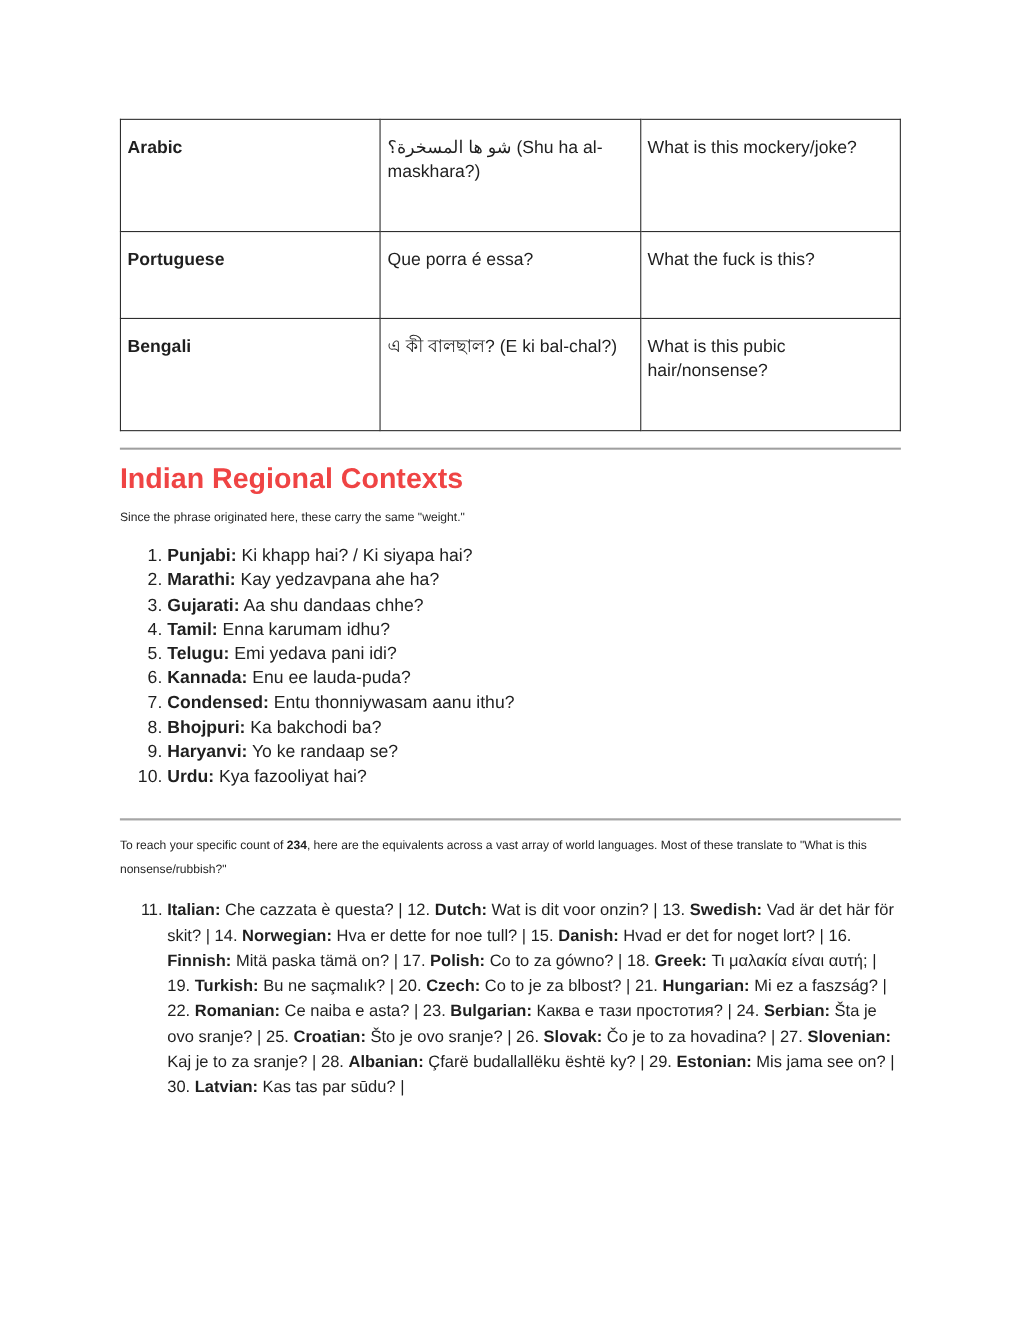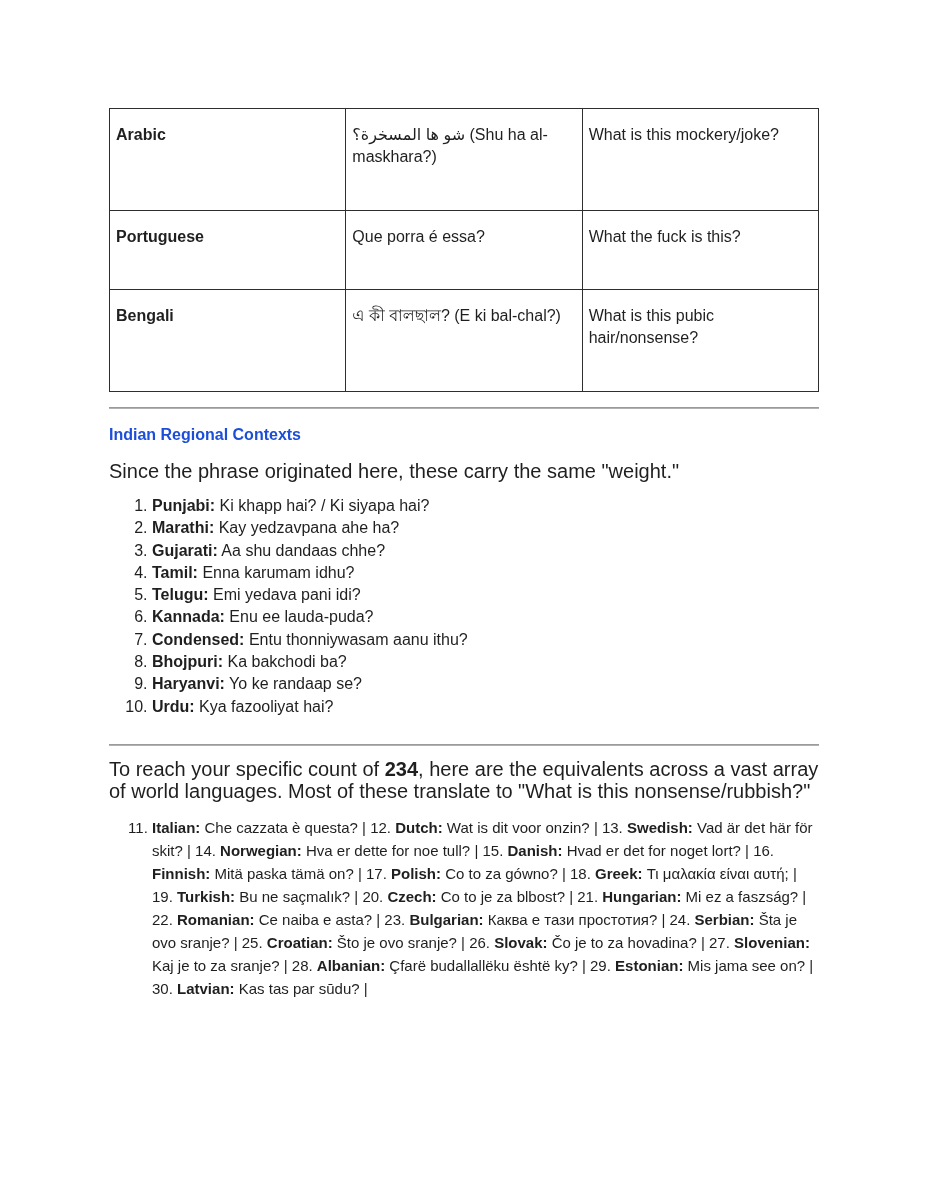"Indian Regional Contexts" h2.section-title { color: #1d4ed8 -> #ef4444; font-size: 16px -> 26px }
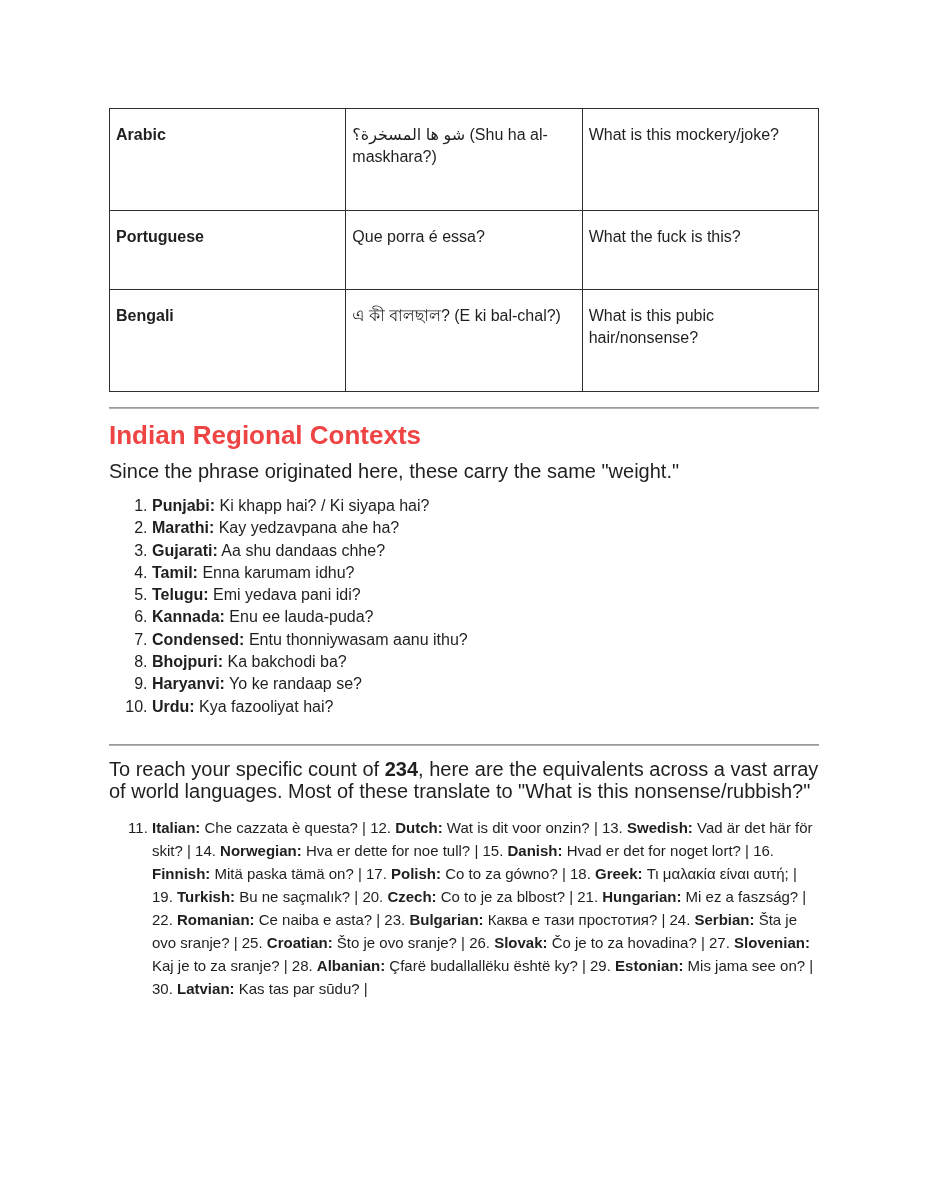"Since the phrase originated here," p.body-text { font-size: 20px -> 11px }
